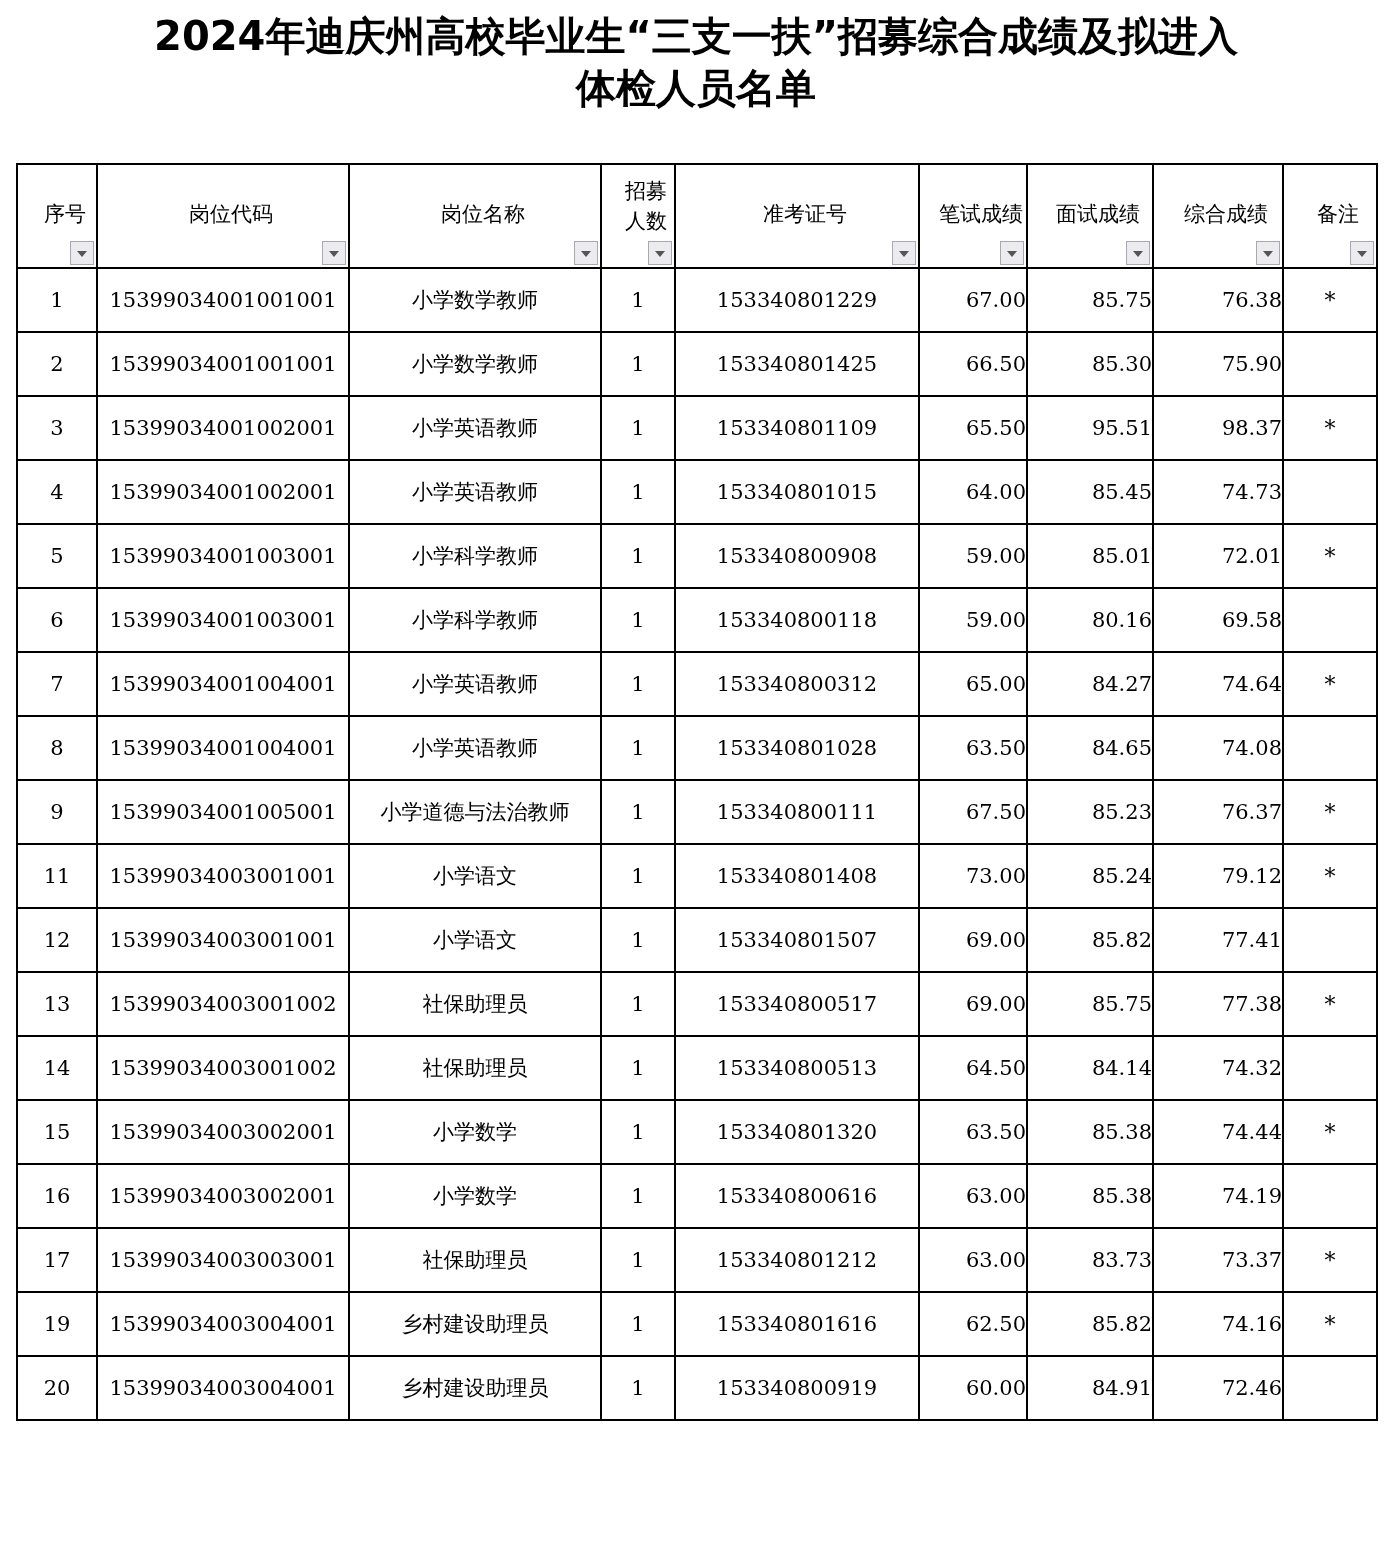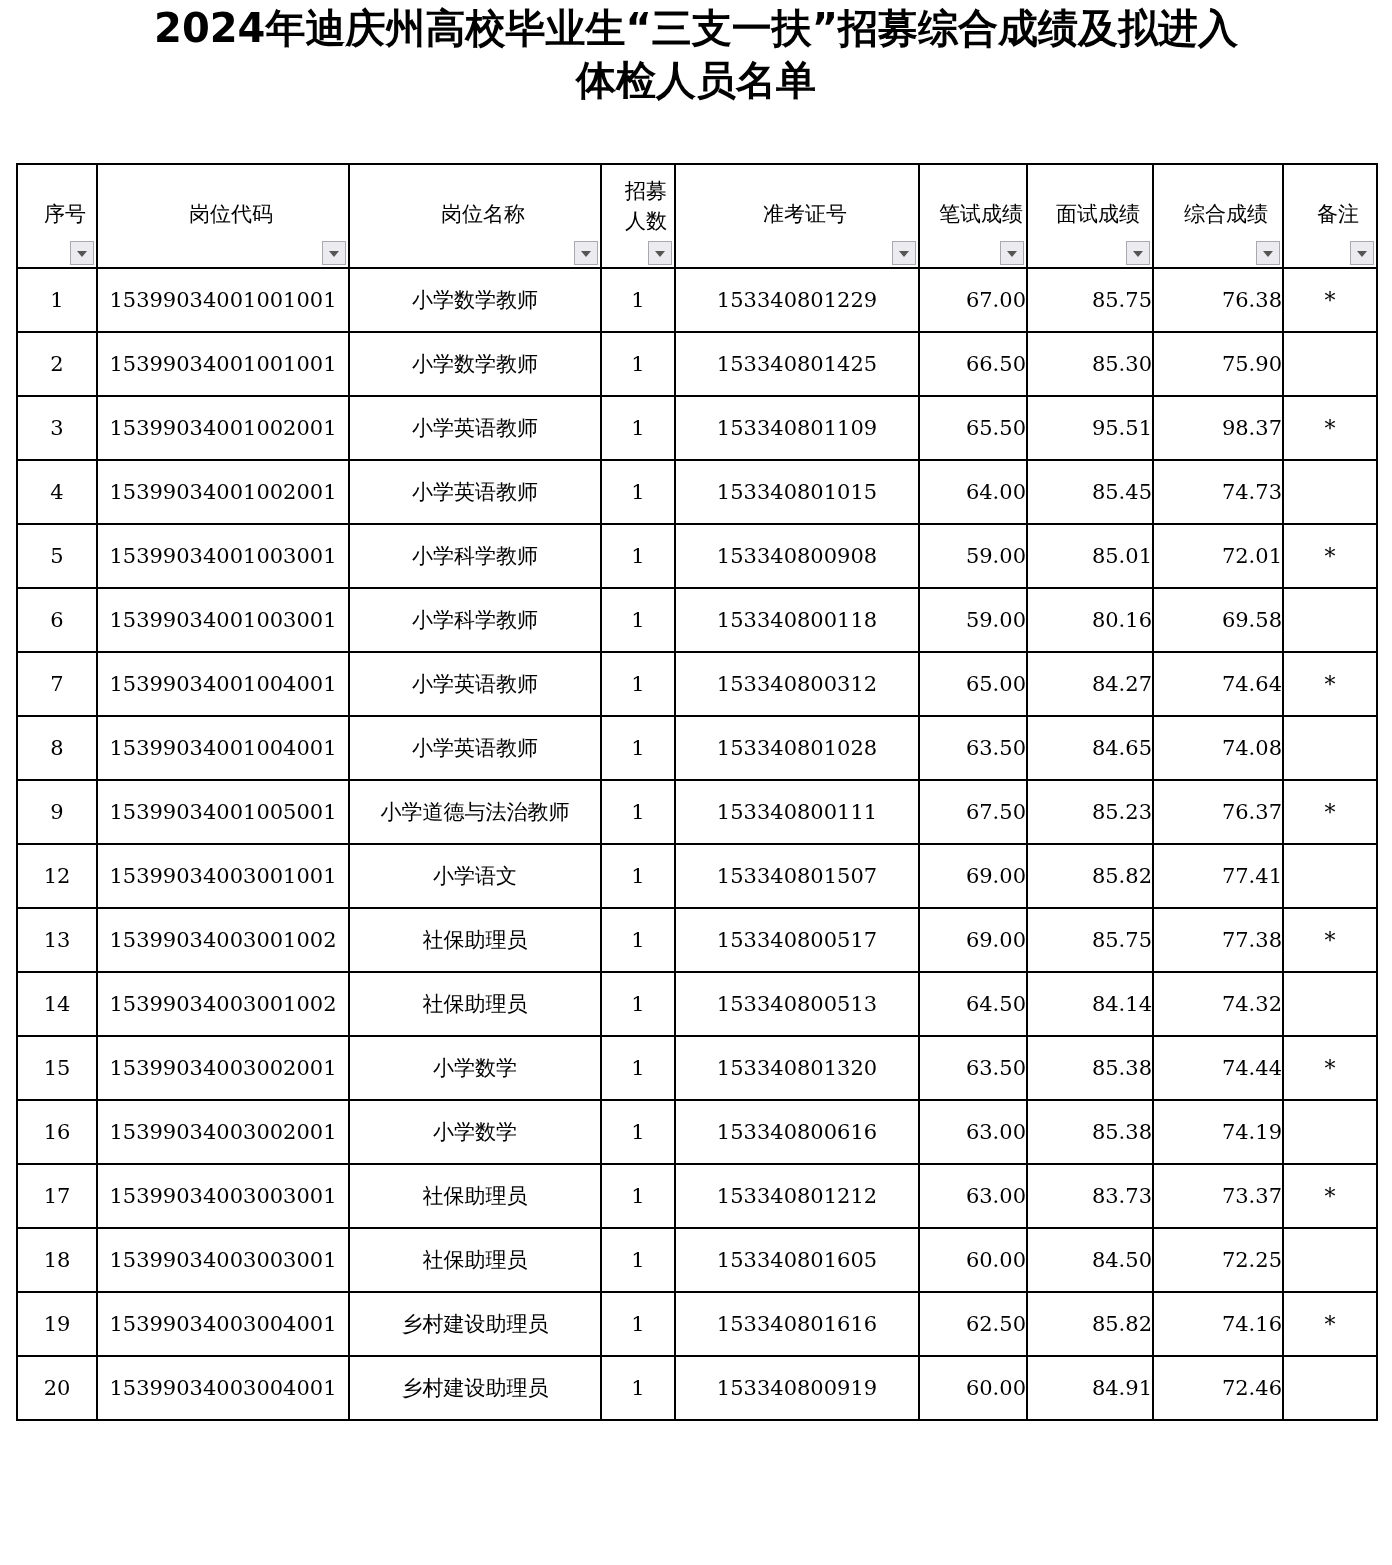"2024年迪庆州高校毕业生“三支一扶”招募综合成绩及拟进入" .title { top: 2px -> 10px }
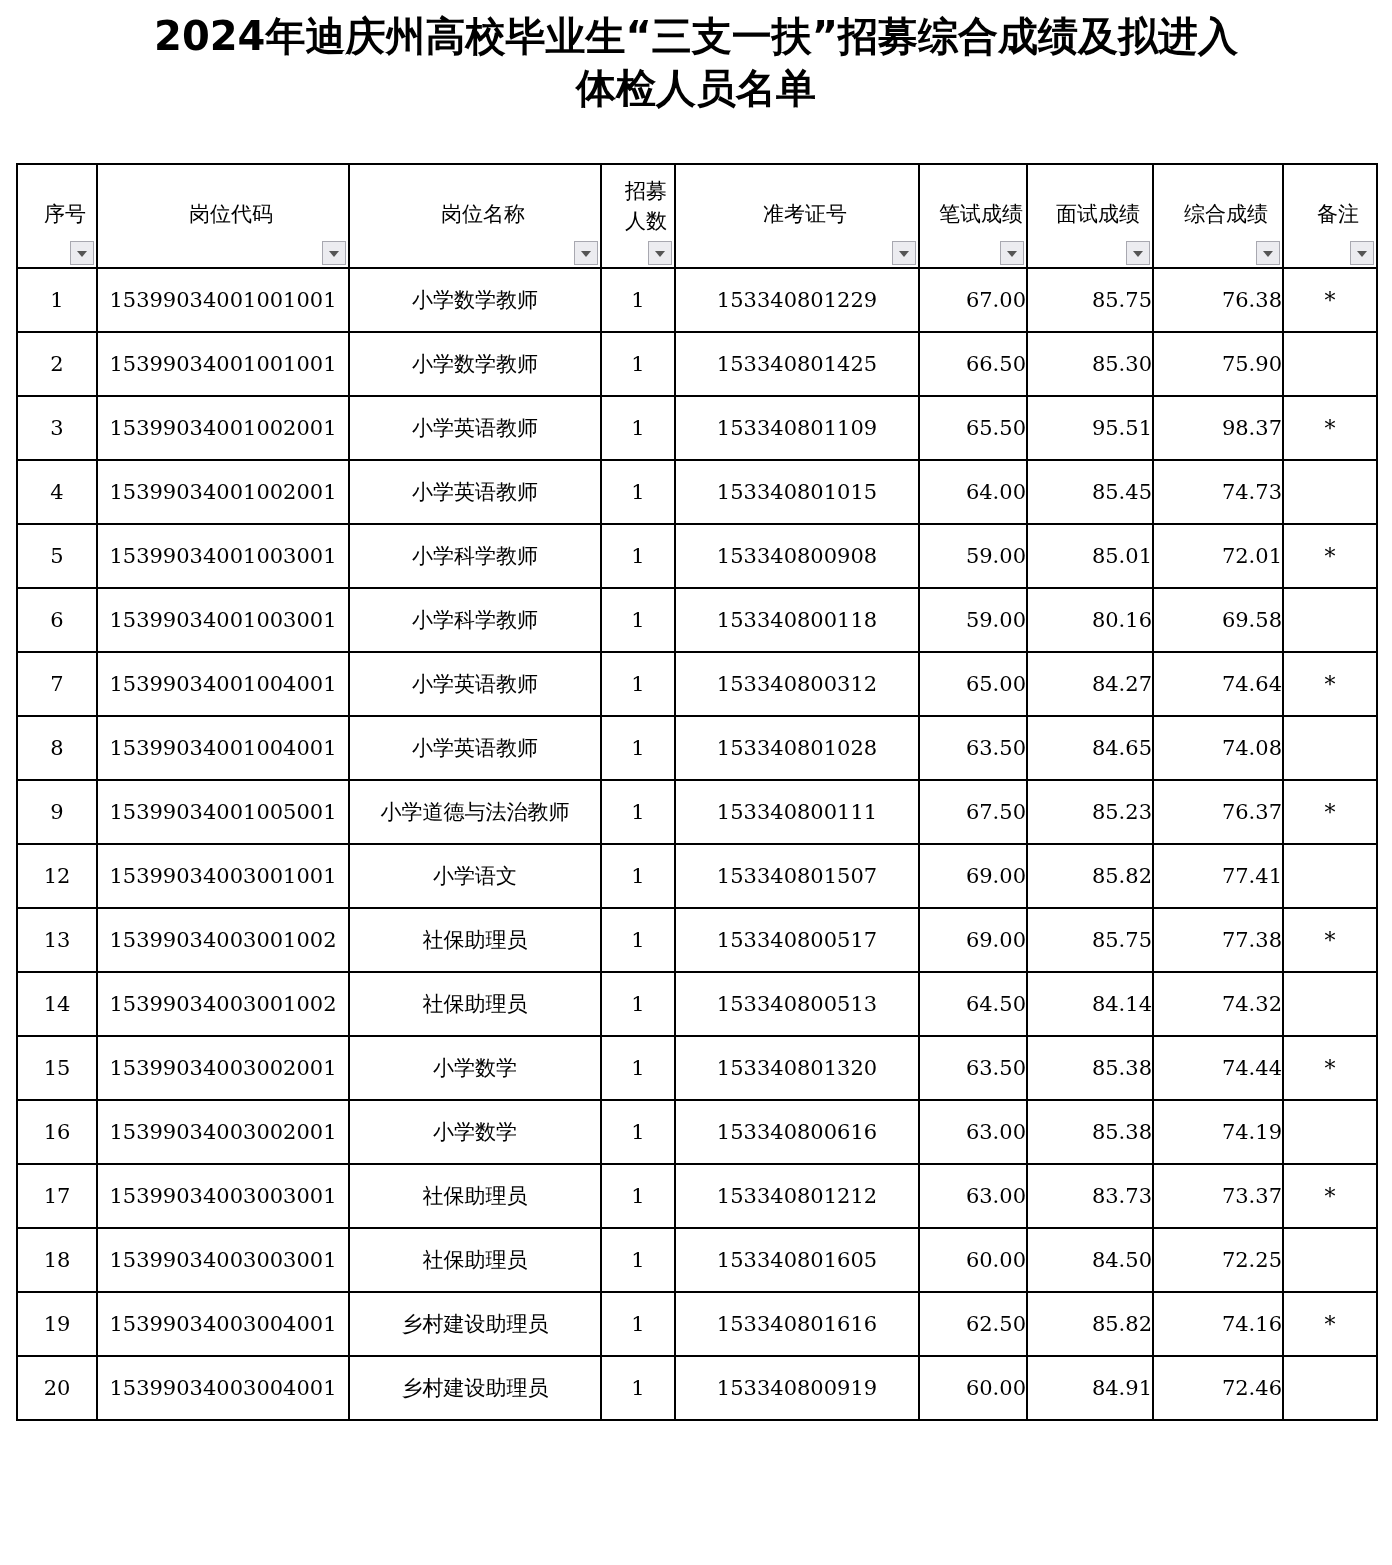"11" tr { html: none -> <tr> <td>11</td> <td>15399034003001001</td> <td>小学语文</td> <td>1</td> <td>153340801408</td> <td>73.00</td> <td>85.24</td> <td>79.12</td> <td>*</td> </tr> }
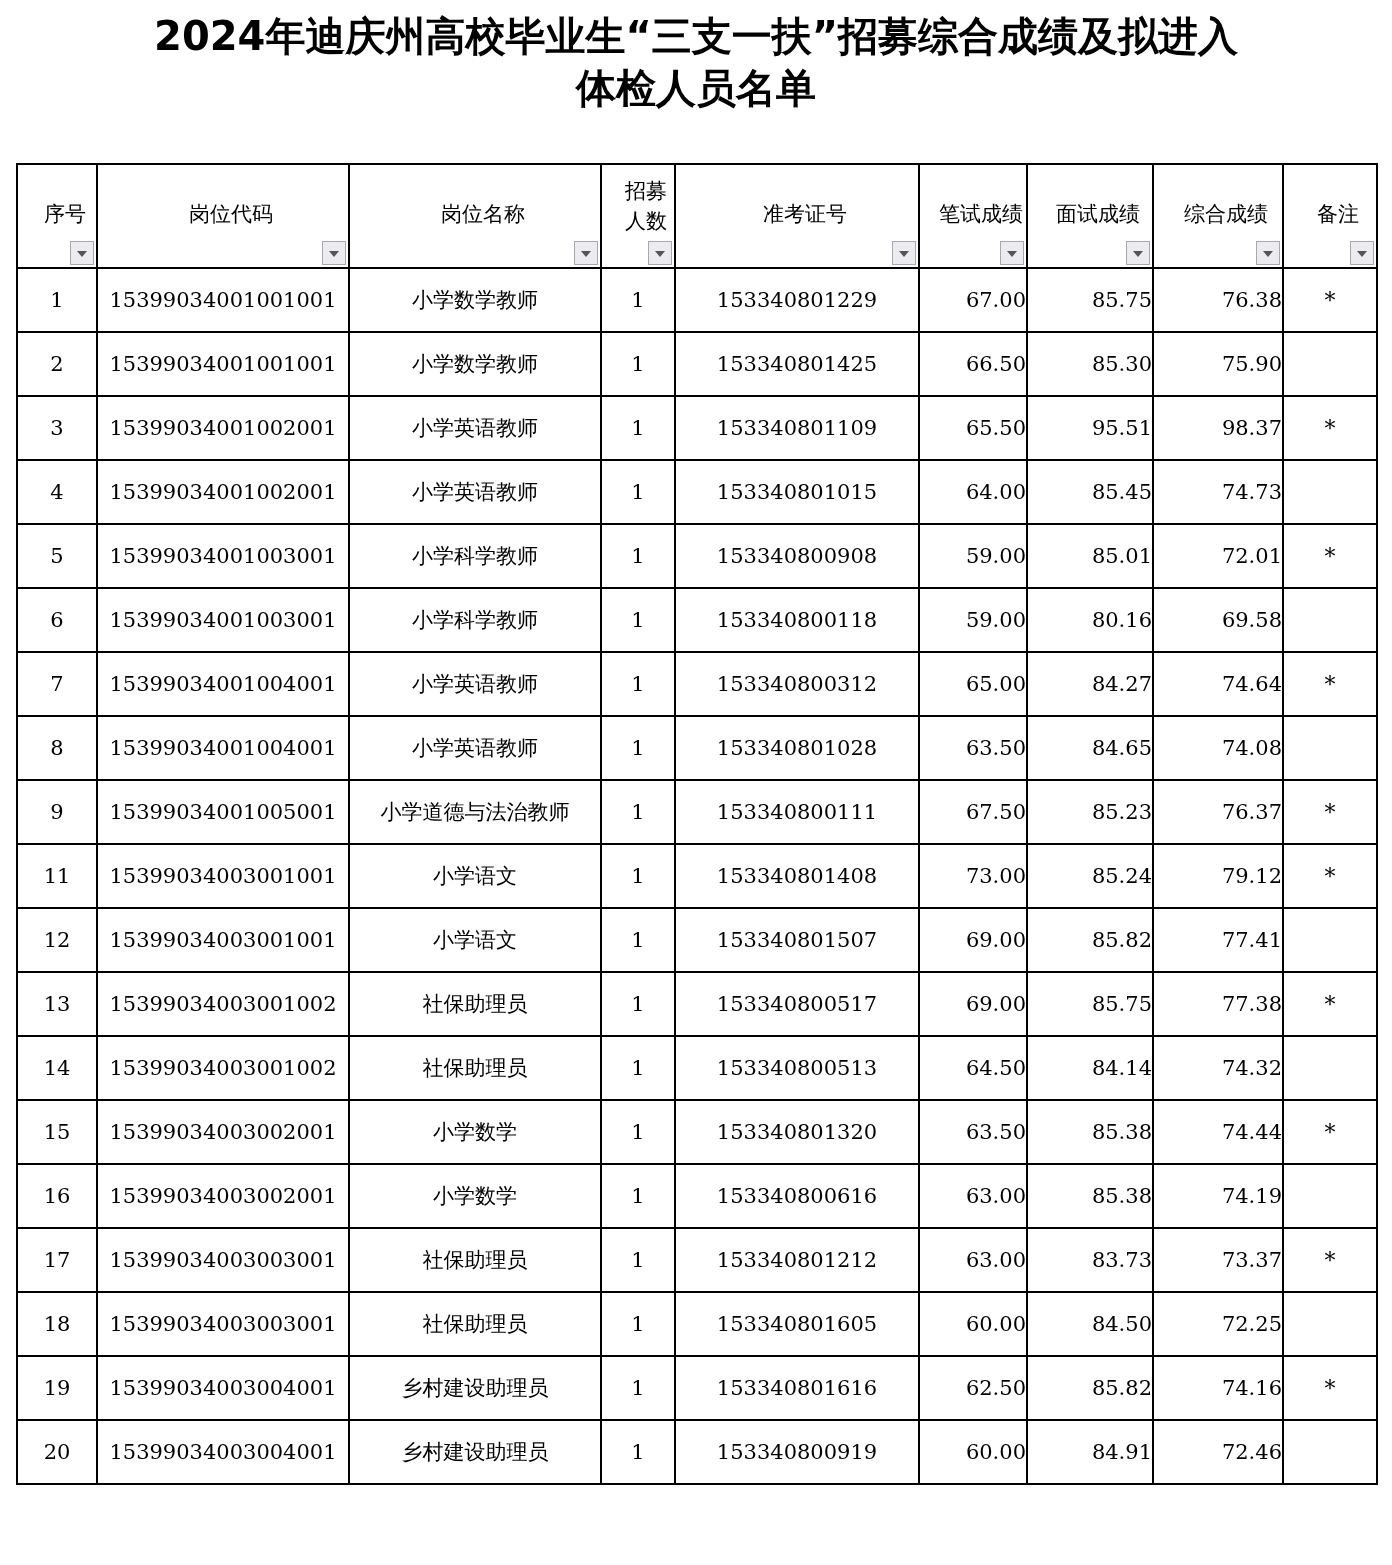"18" tr { html: <tr> <td>18</td> <td>15399034003003001</td> <td>社保助理员</td> <td>1</td> <td>153340801605</td> <td>60.00</td> <td>84.50</td> <td>72.25</td> <td></td> </tr> -> none }
